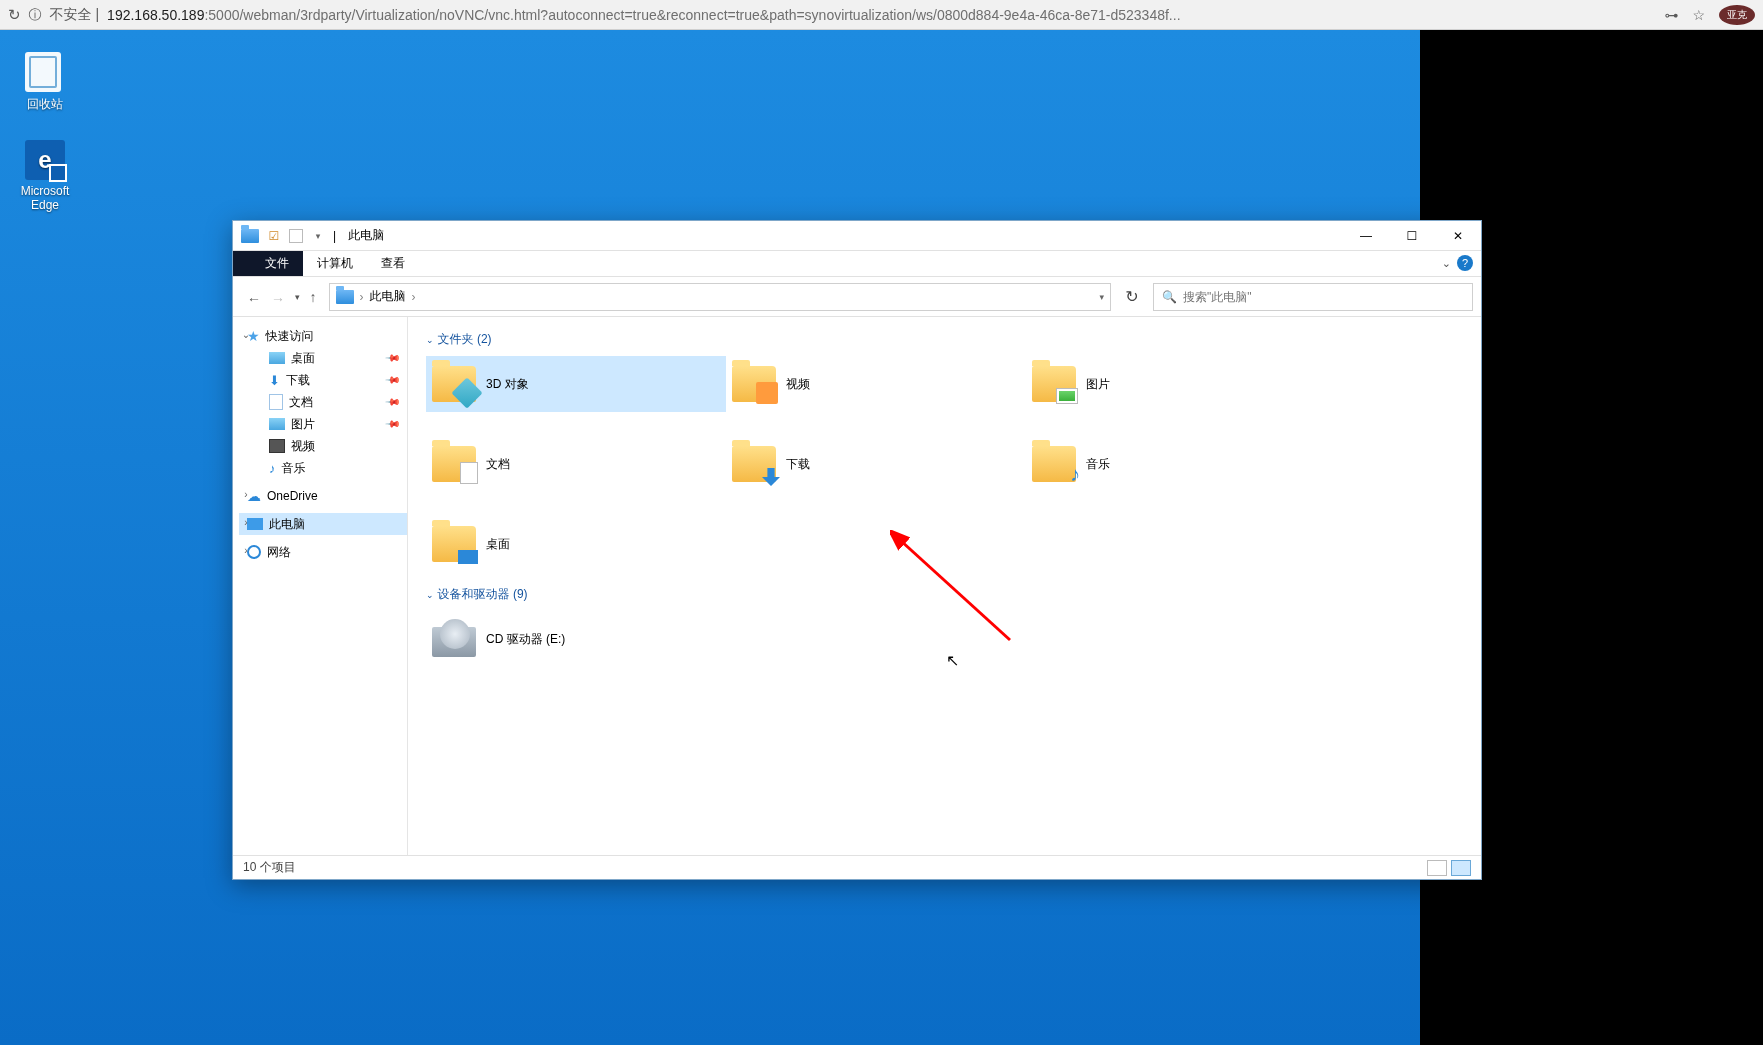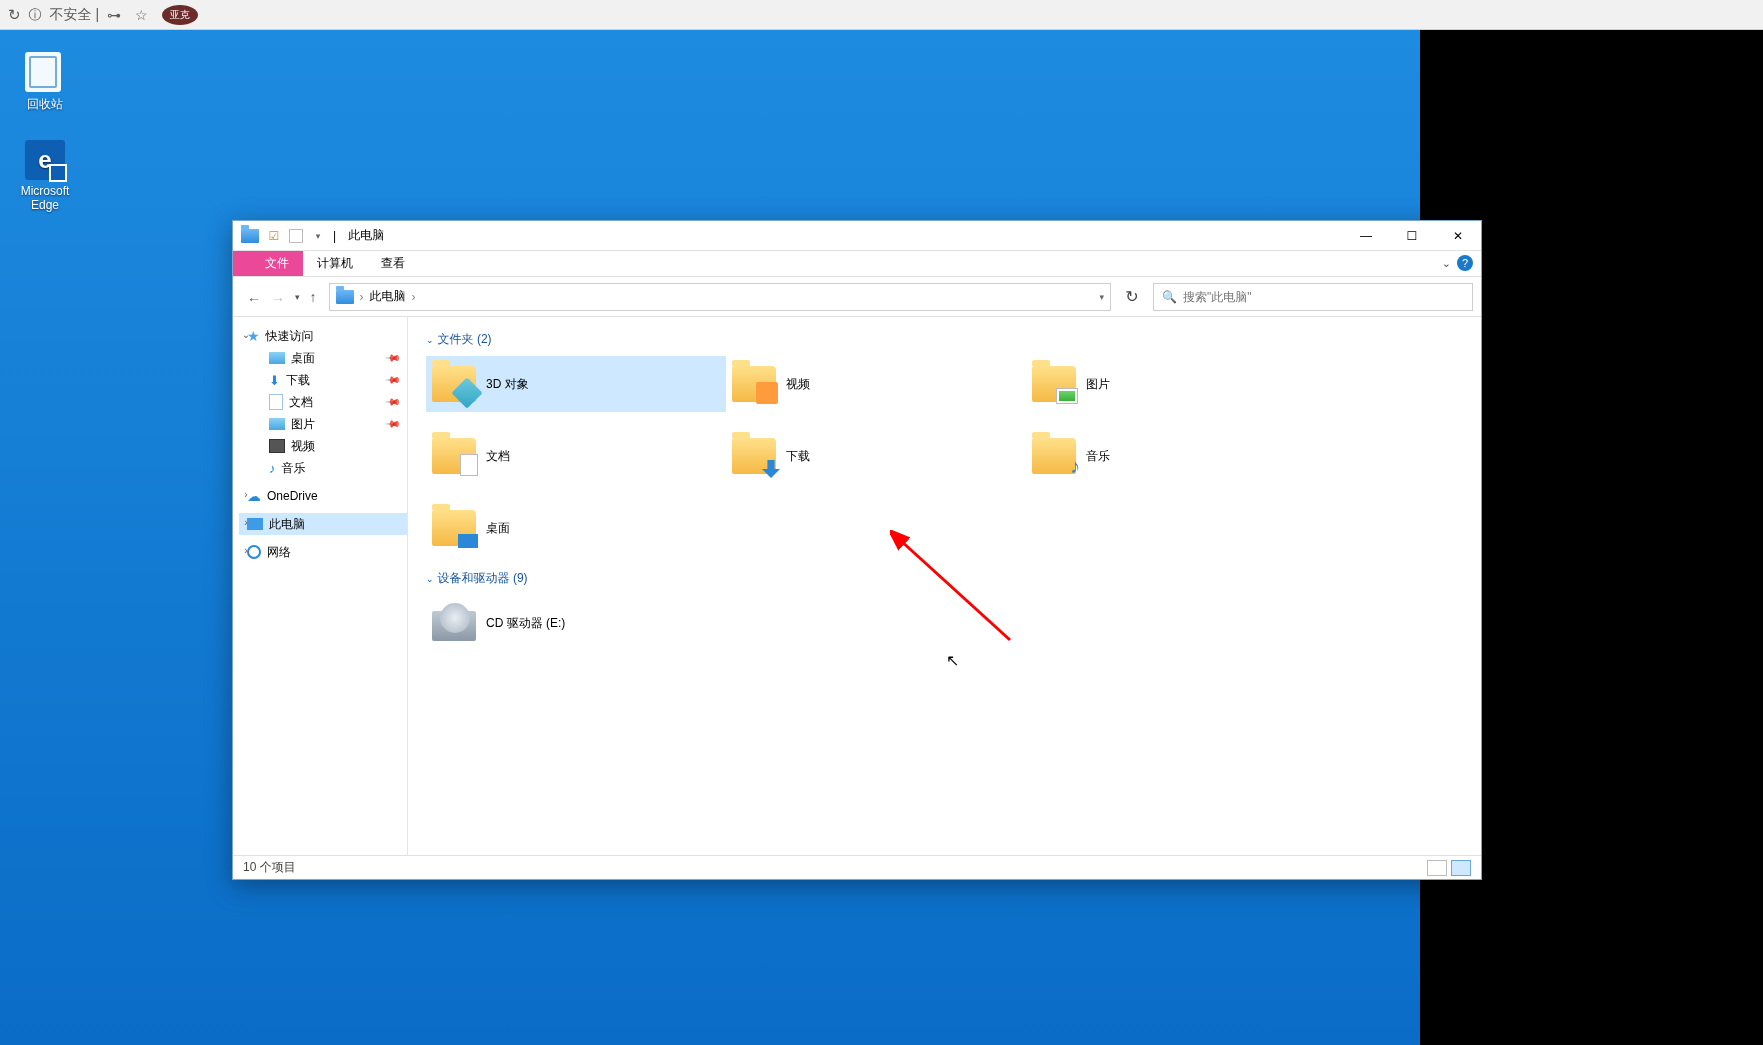"192.168.50.189:5000/webman/3rdparty/Virt" span.url { html: none -> <span> <span>192.168.50.189</span><span>:5000</span><span>/webman/3rdparty/Virtualization/noVNC/vnc.html?autoconnect=true&amp;reconnect=true&amp;path=synovirtualization/ws/0800d884-9e4a-46ca-8e71-d523348f...</span> </span> }
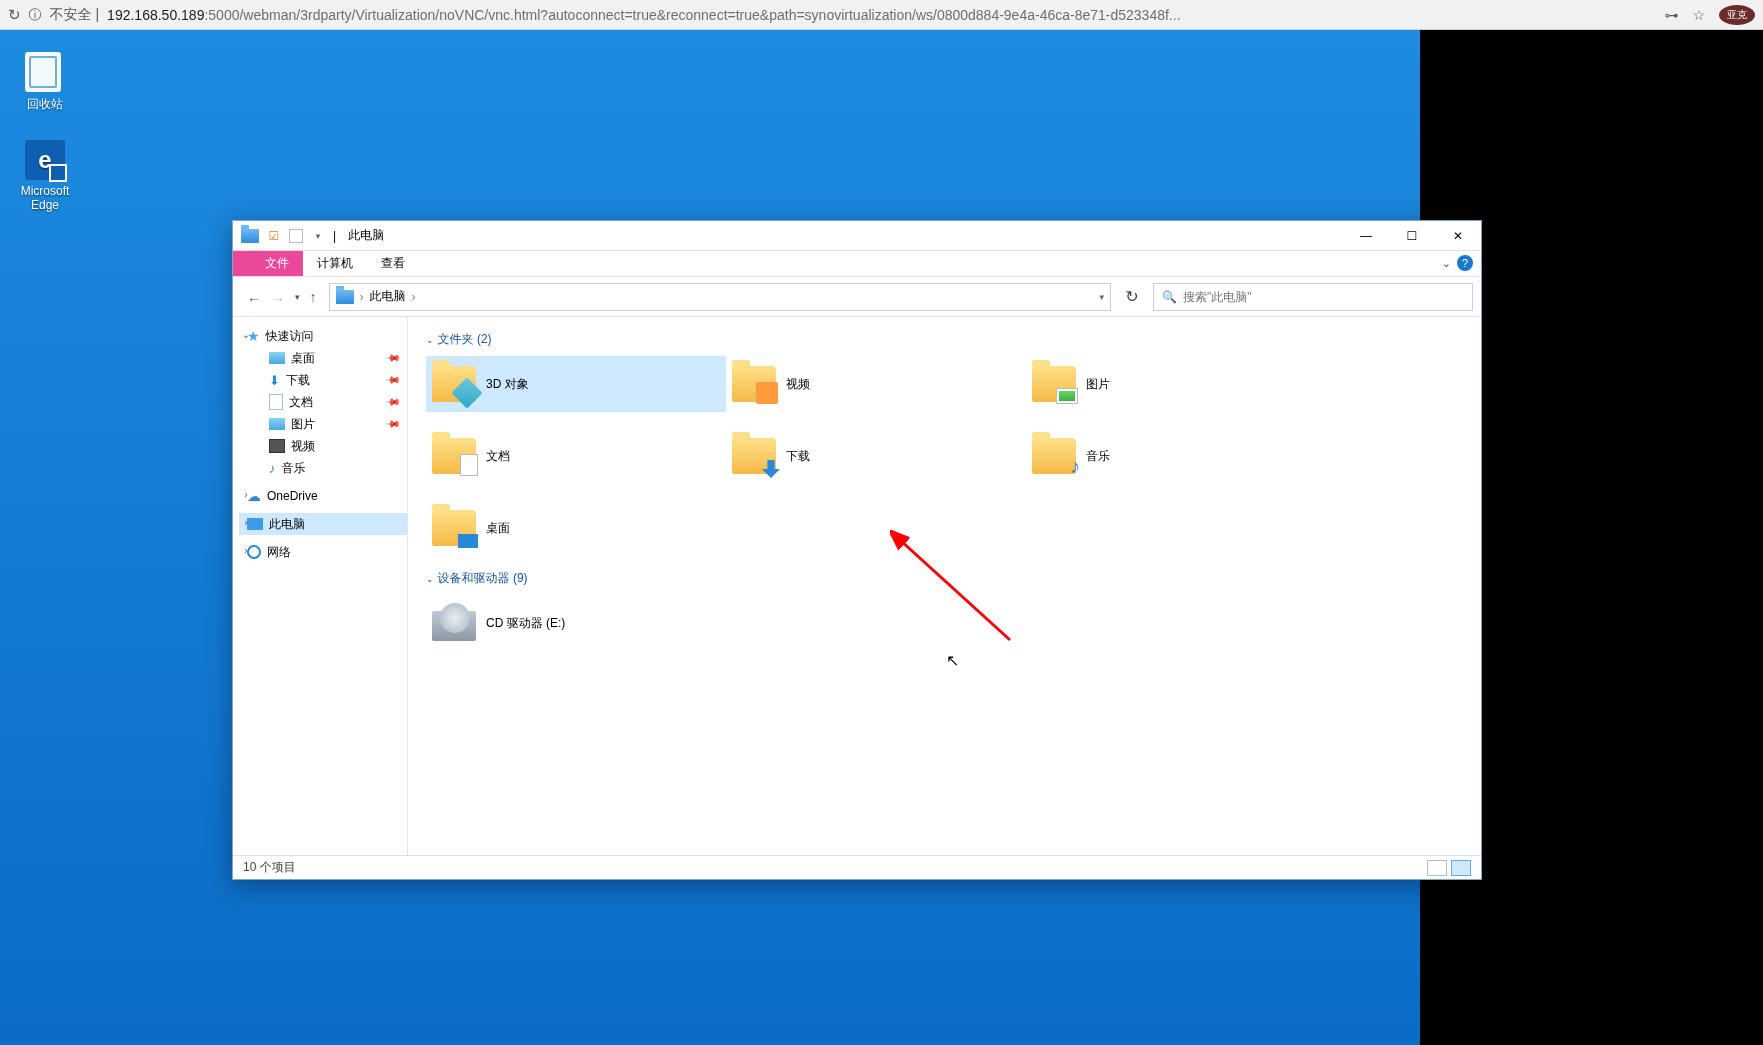"文件" .ribbon .tab.active { background: #ec4899 -> #0f172a }
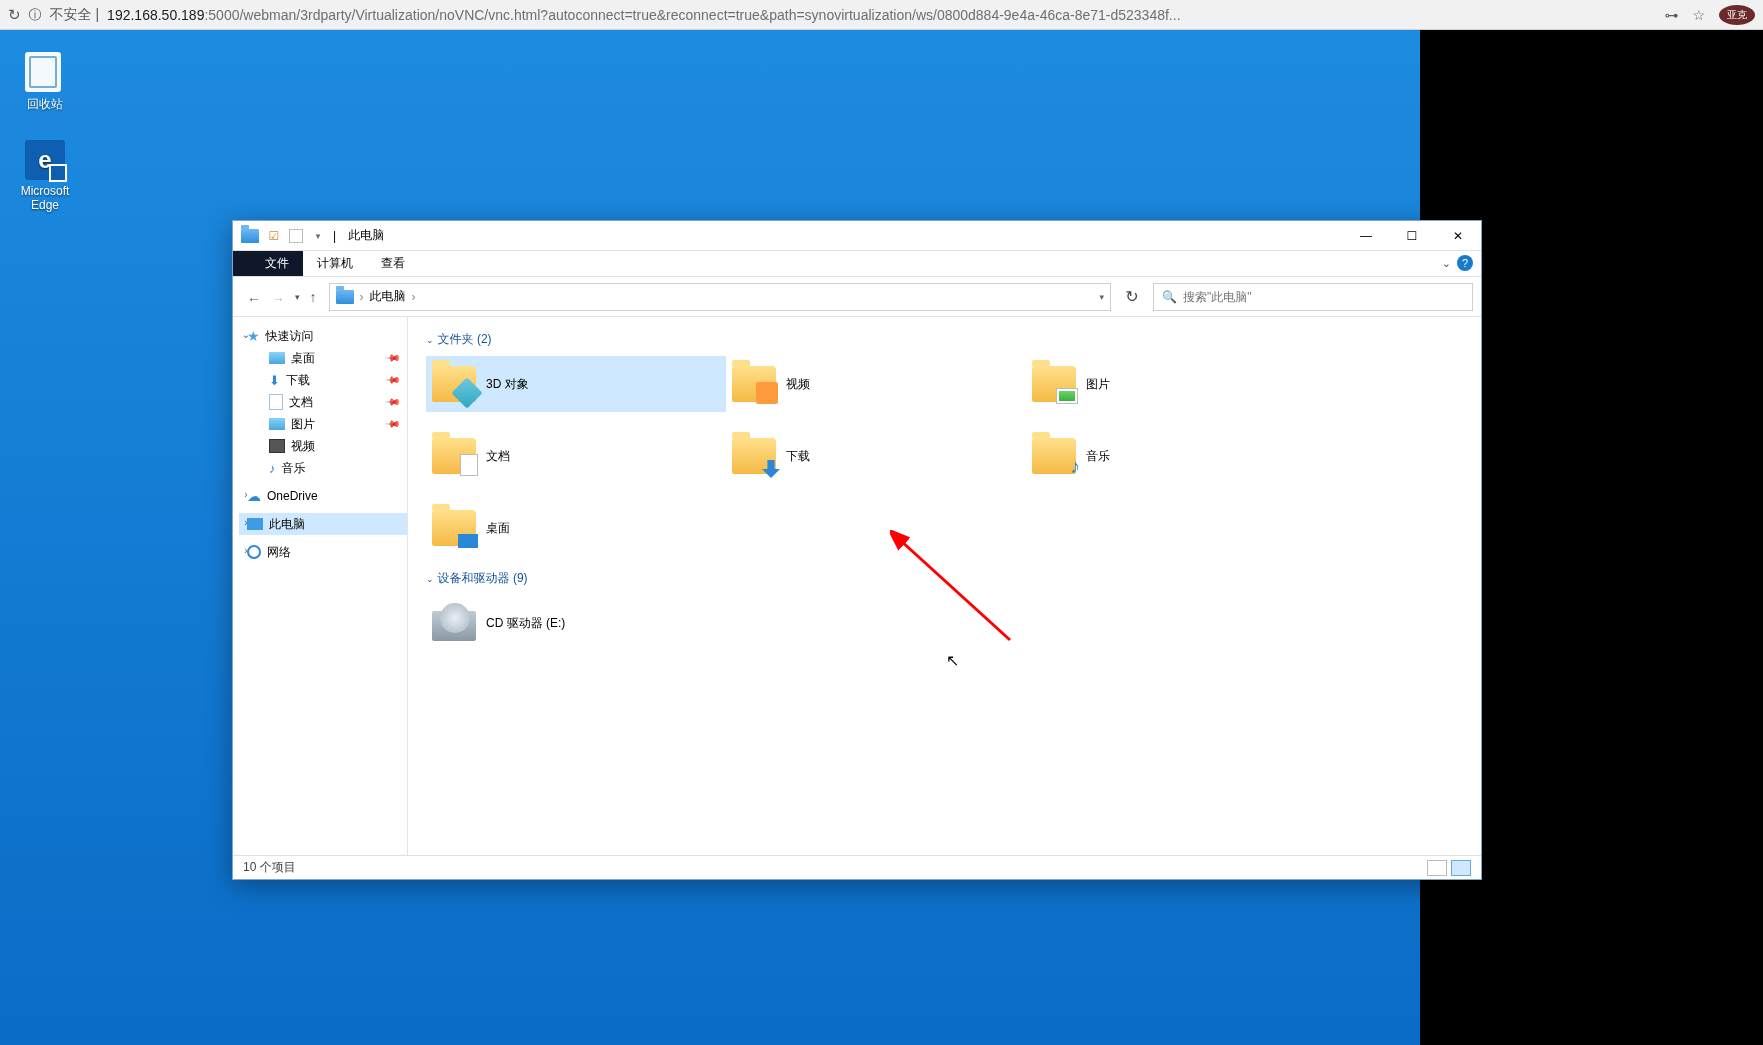"3D 对象" .tiles { gap: 16px 0px -> 24px 0px }
